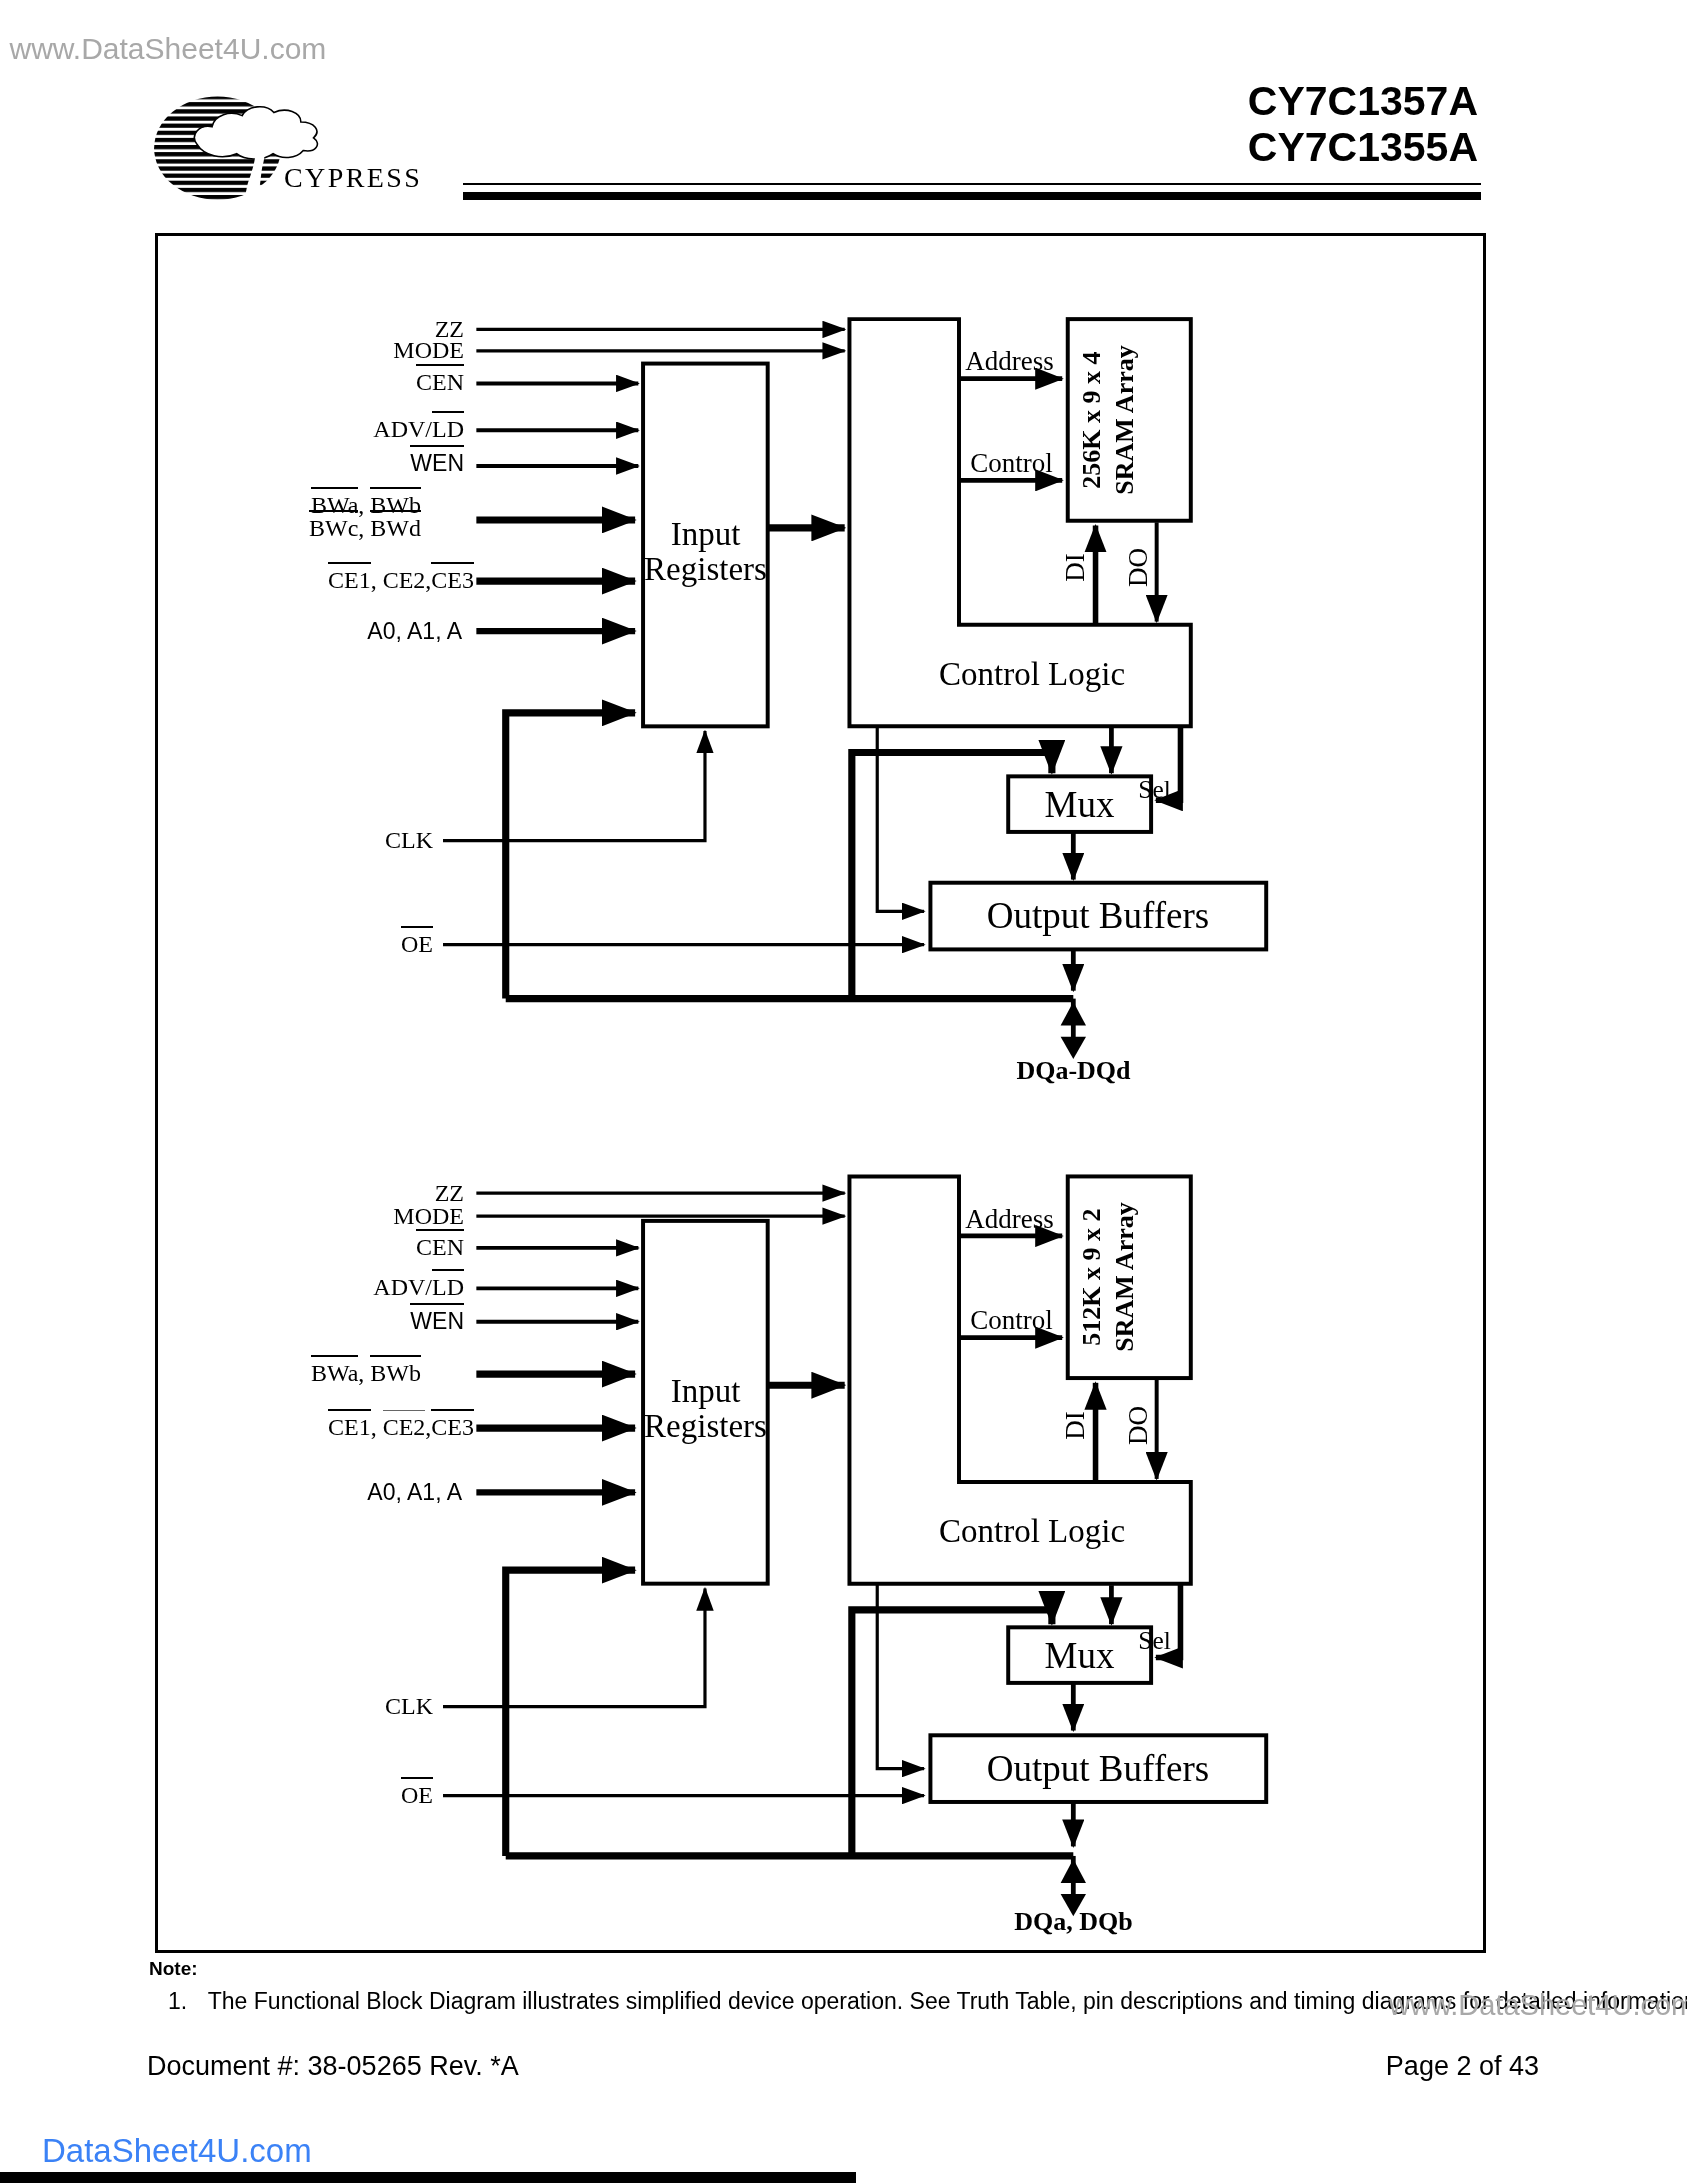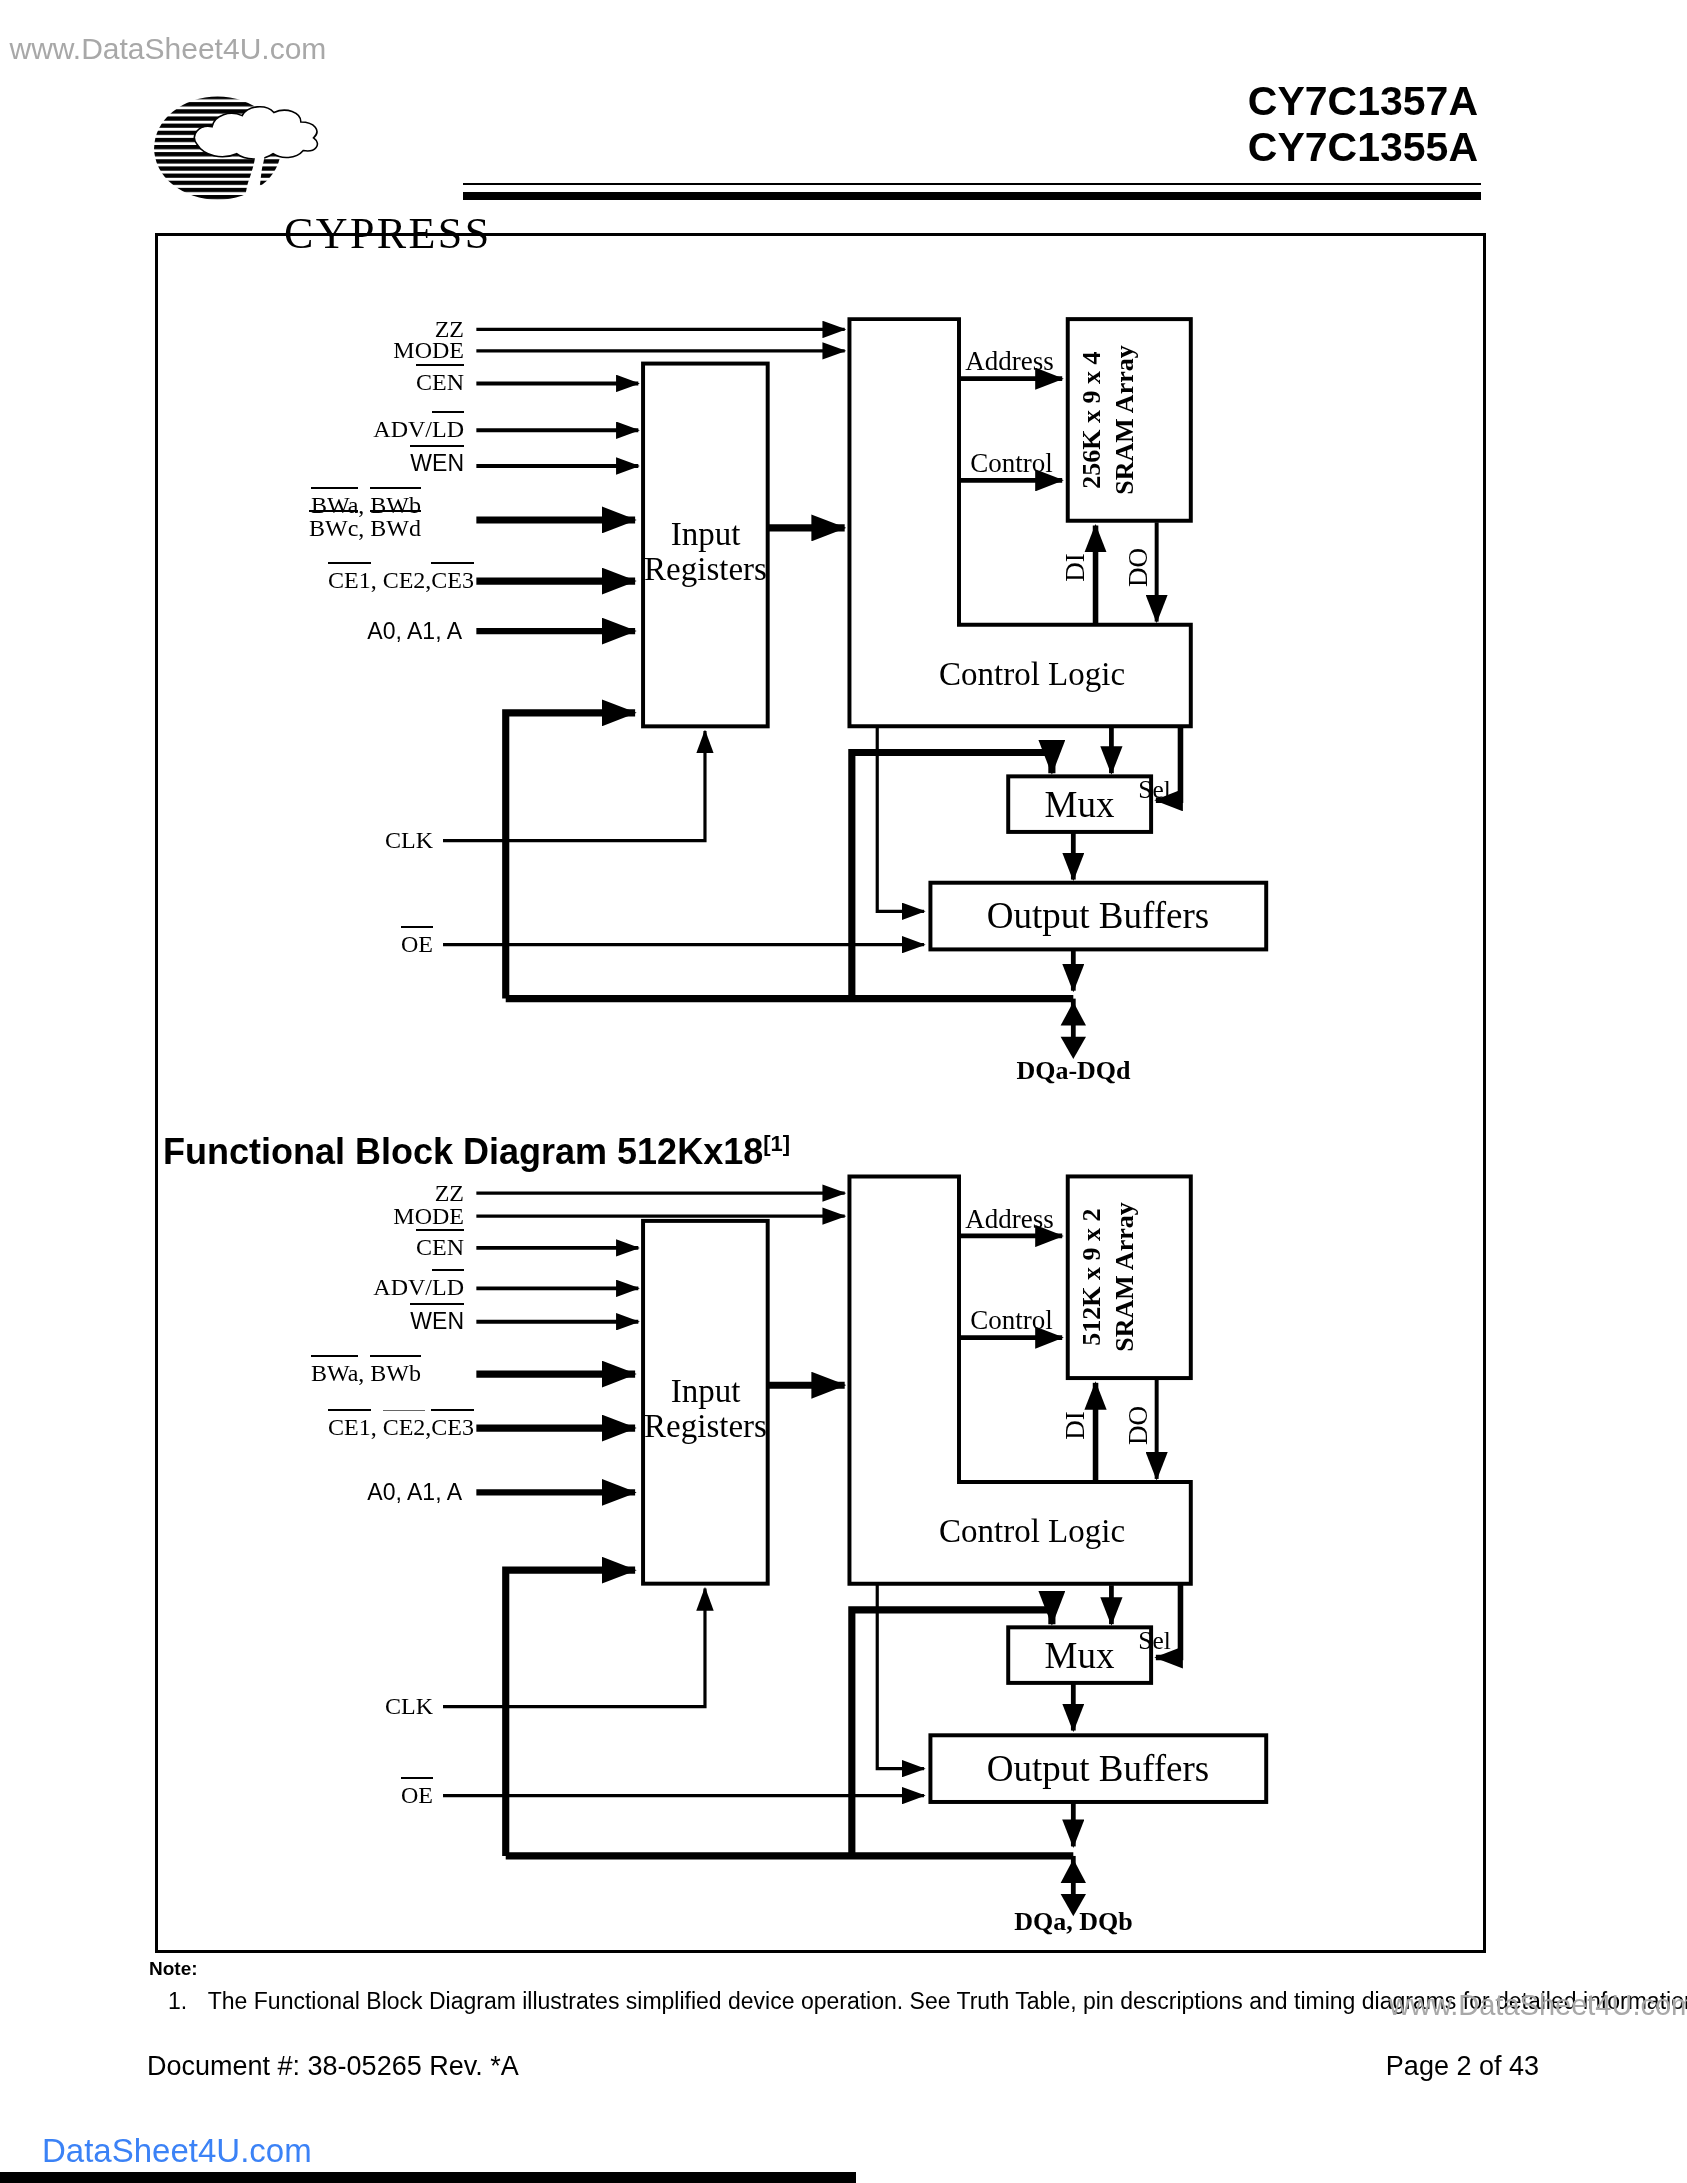"CYPRESS" .brand { font-size: 44px -> 28px; margin-top: 46px -> none }
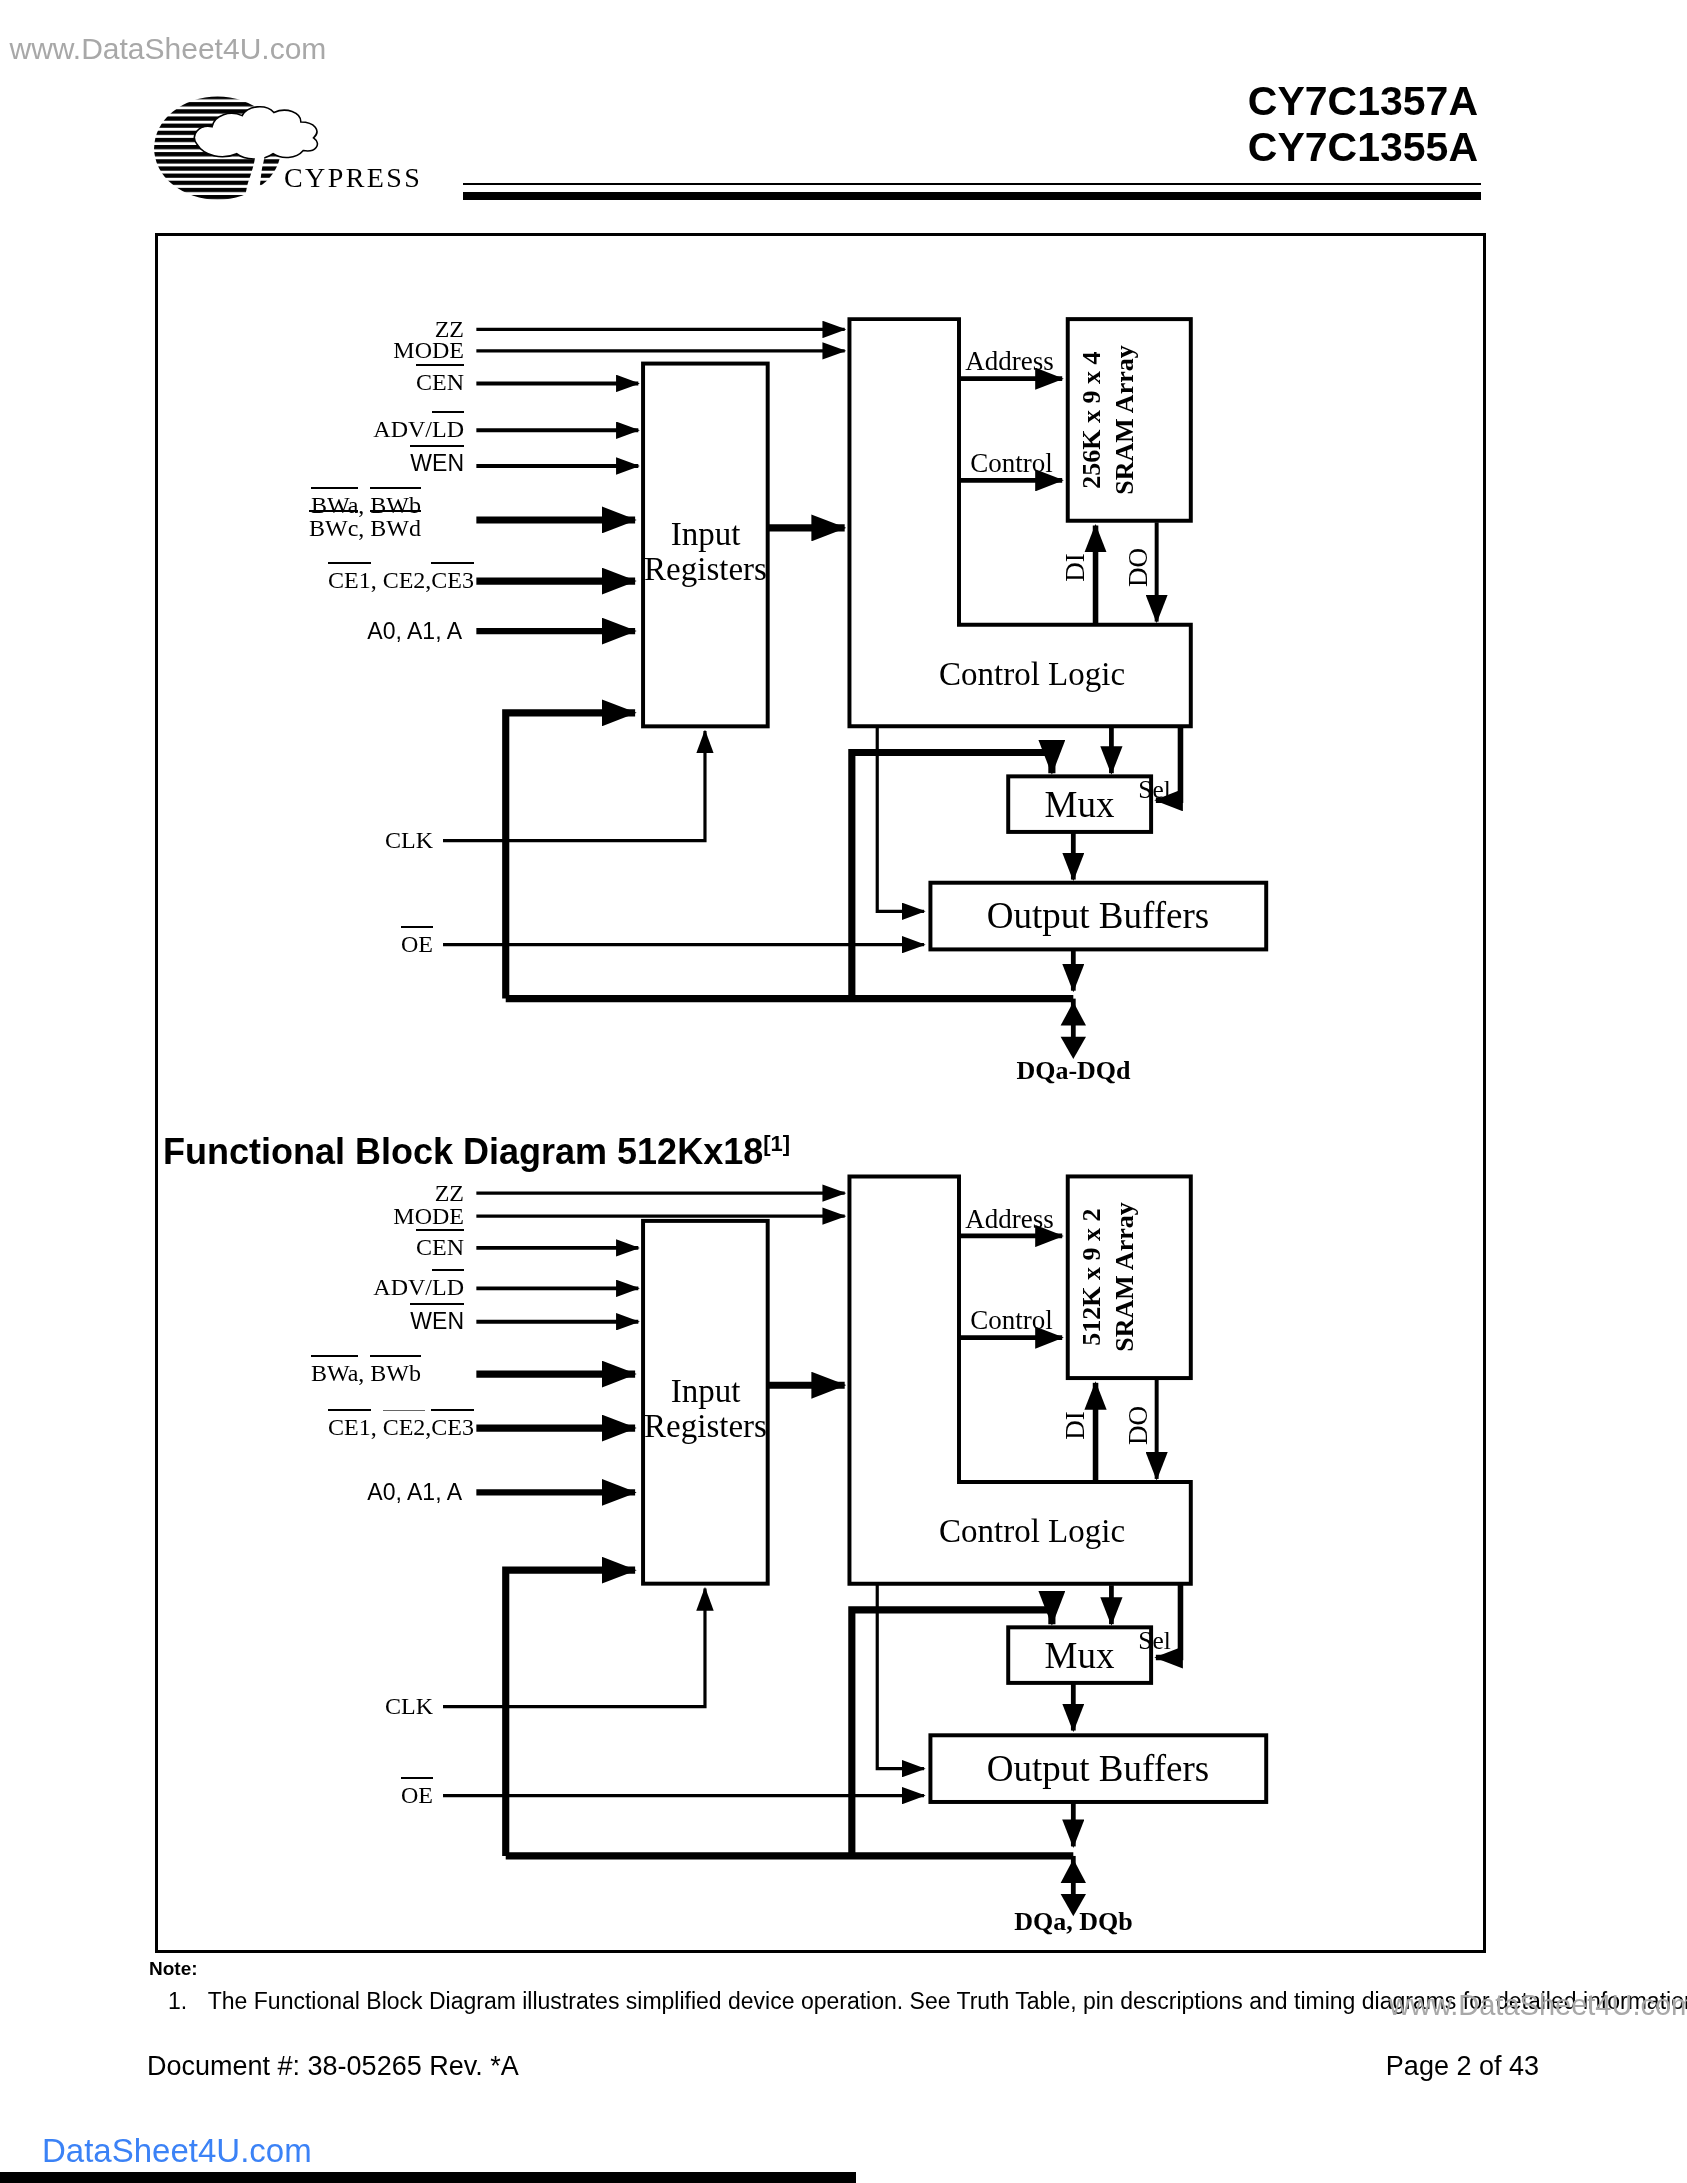"Functional Block Diagram 512Kx18[1]" div.h { html: <div><span>Functional Block Diagram 512Kx18</span><sup>[1]</sup></div> -> none }
